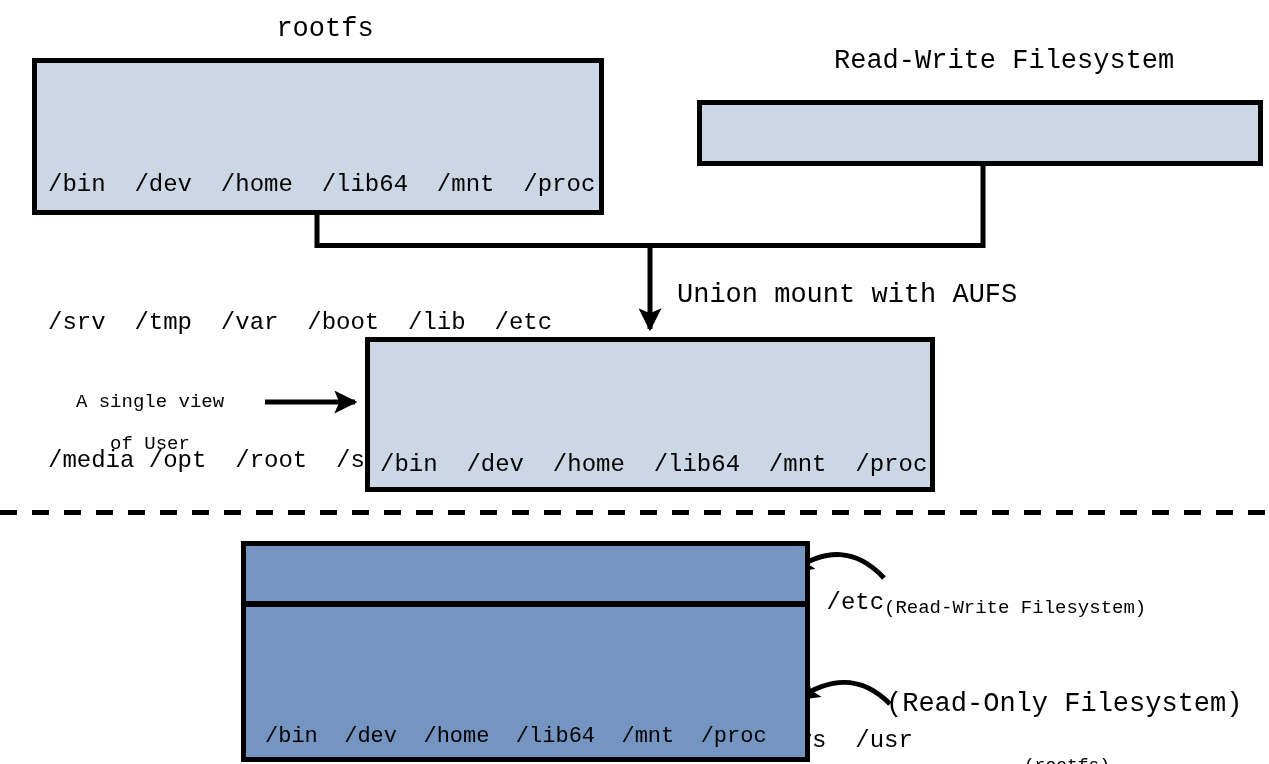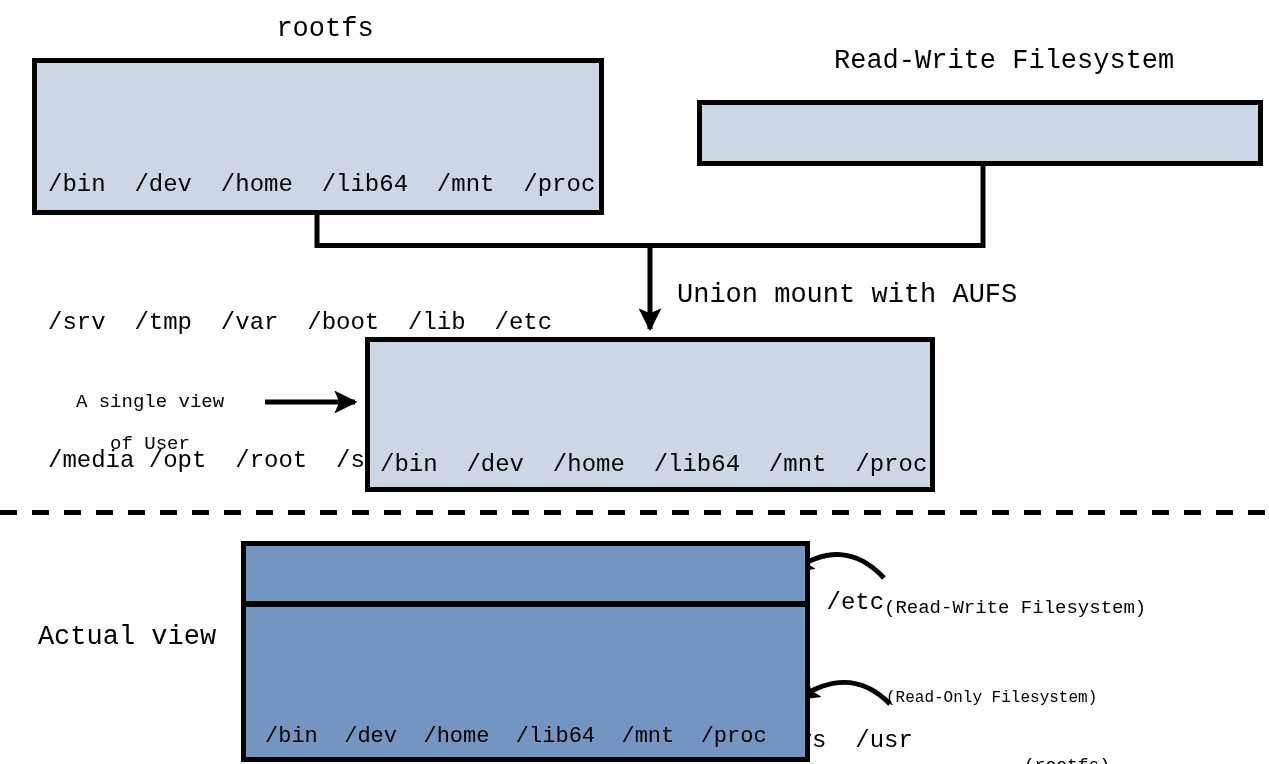"Actual view" div { html: <div>Actual view</div> -> none }
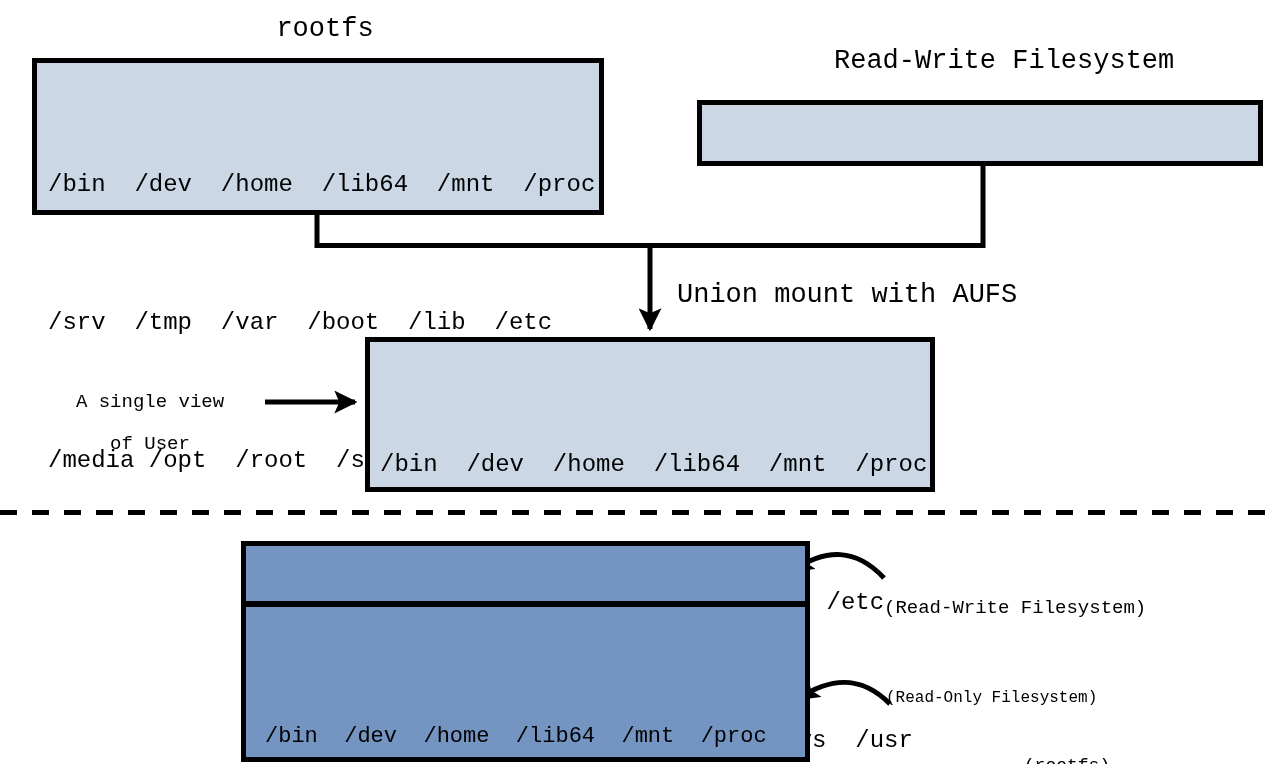"(Read-Only Filesystem)" div.abs { font-size: 16px -> 27px }
